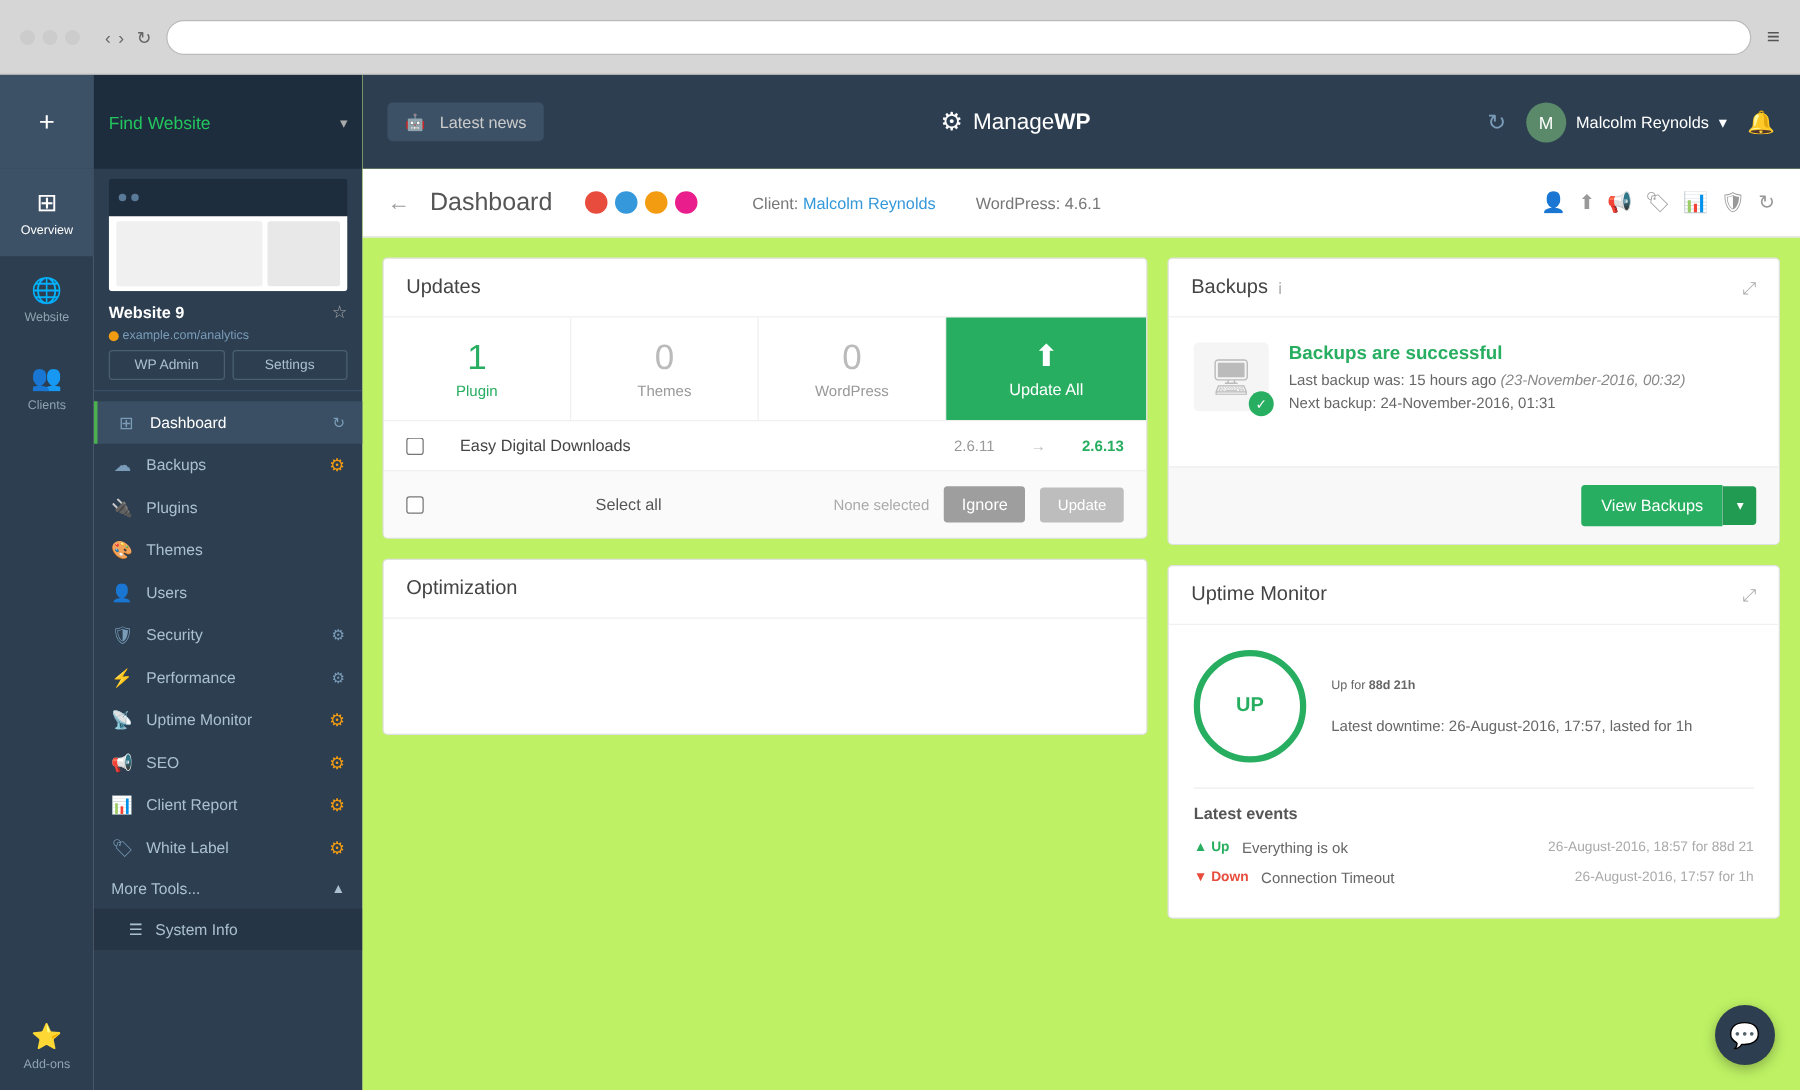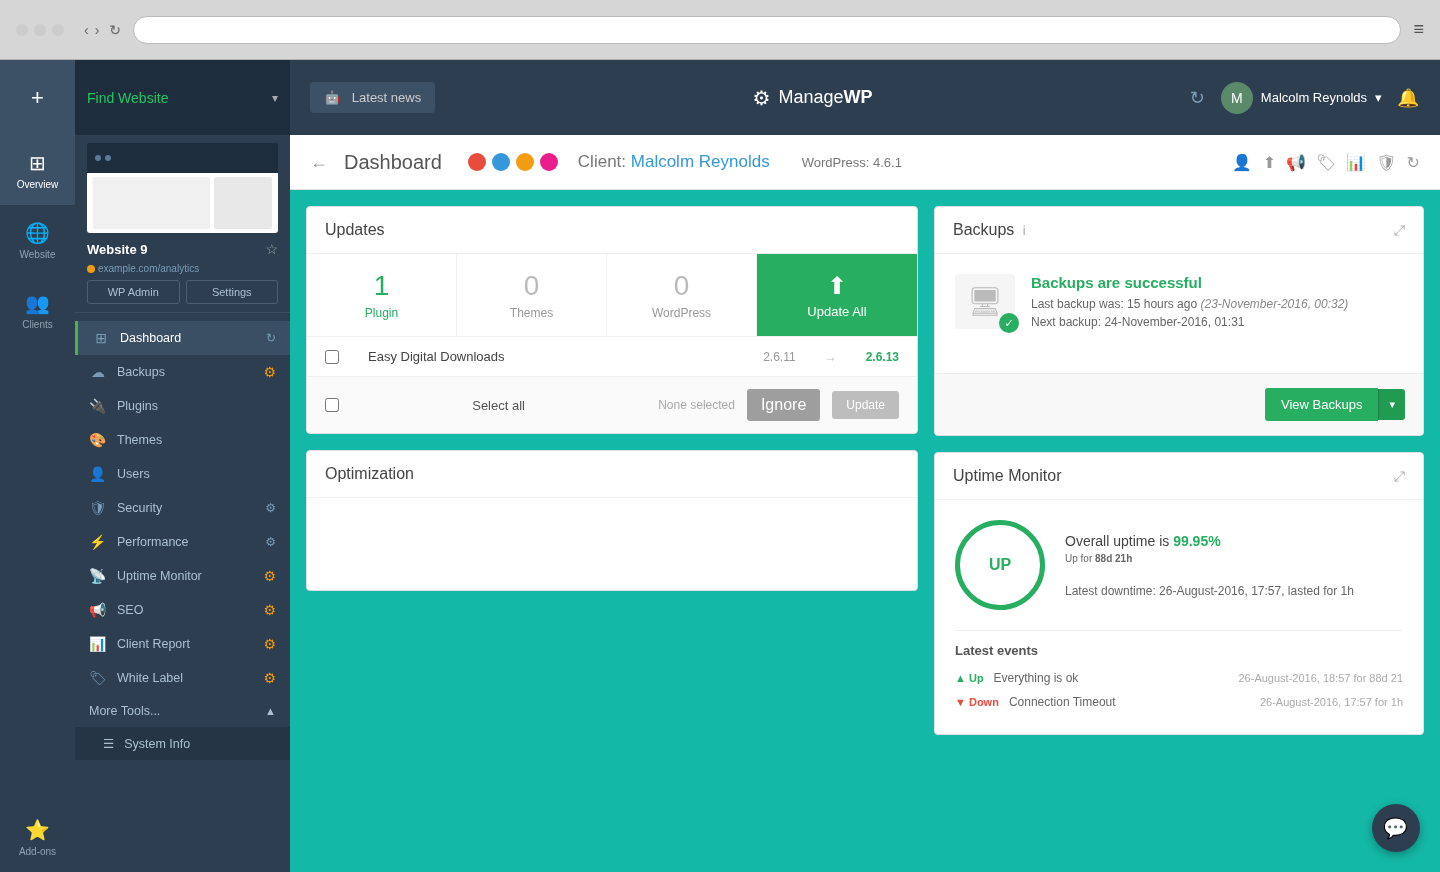"🤖 Latest news" .main-content { background: #14b8a6 -> #bef264 }
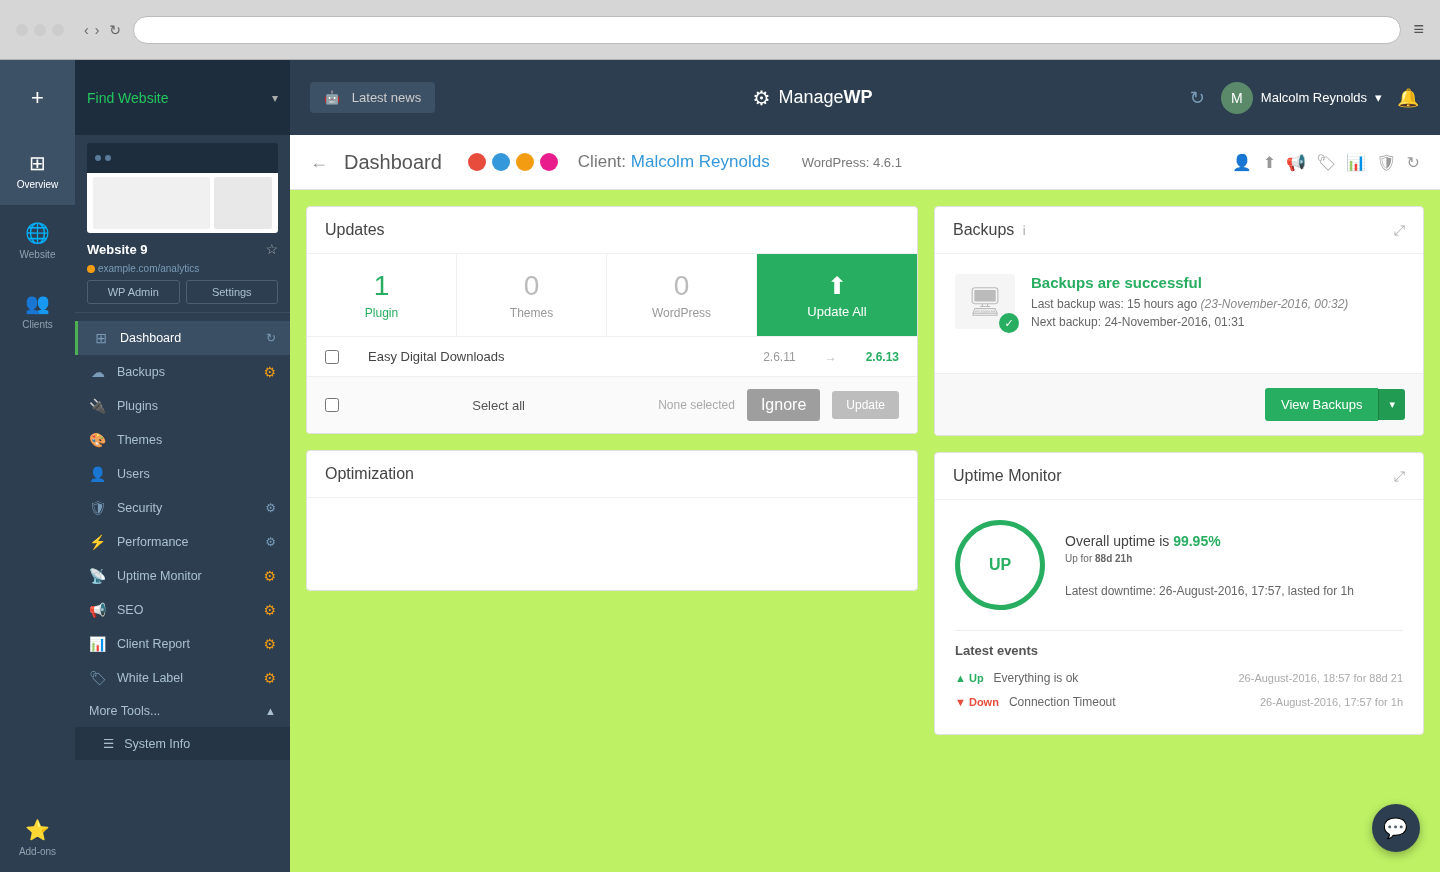"Client: Malcolm Reynolds" .client-info { font-size: 17px -> 13px; margin-left: 4px -> 28px }
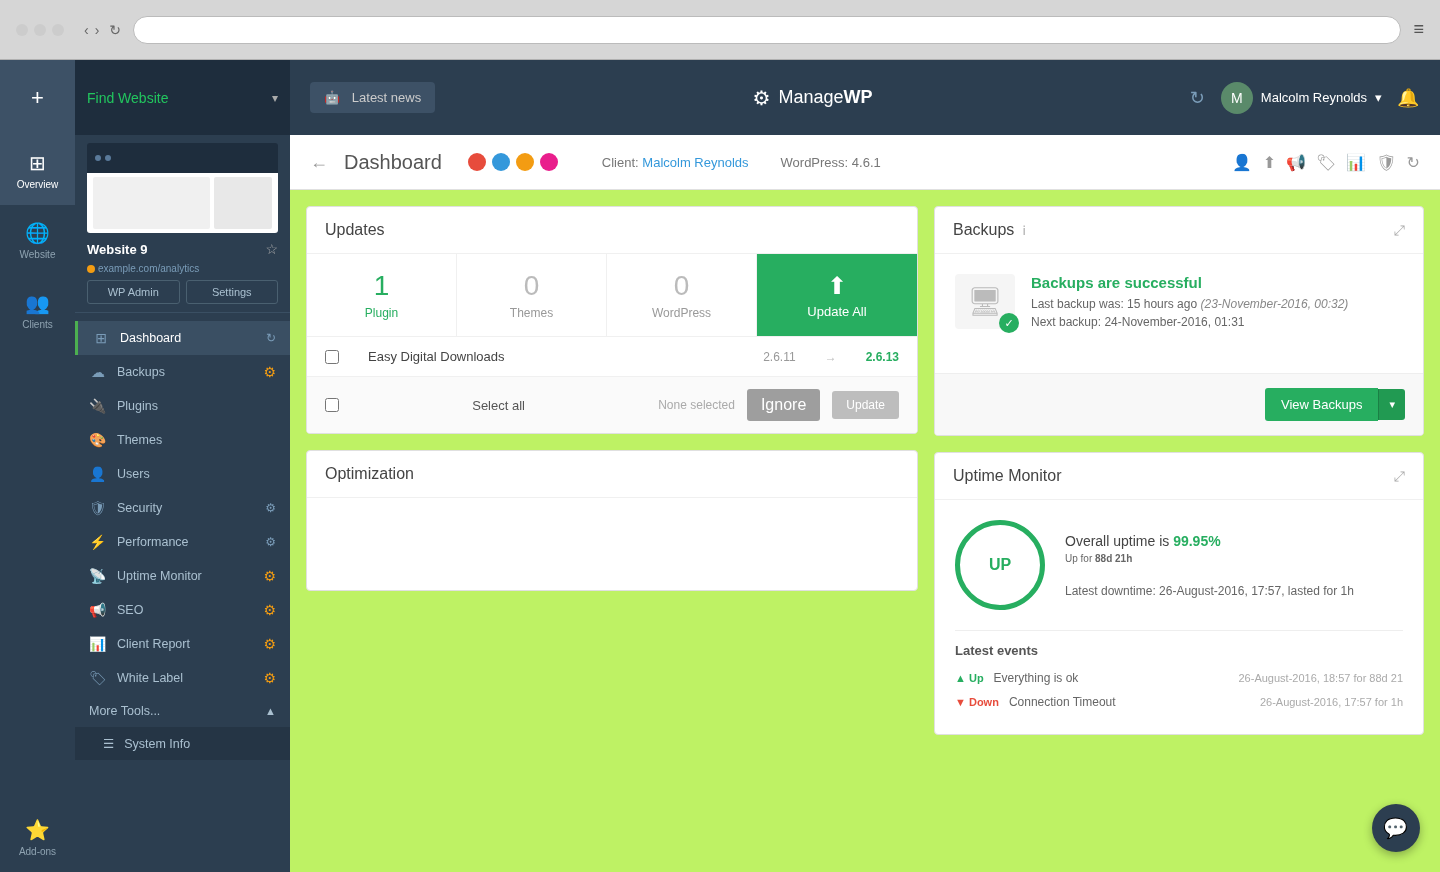"Ignore" .ignore-btn { font-size: 16px -> 13px }
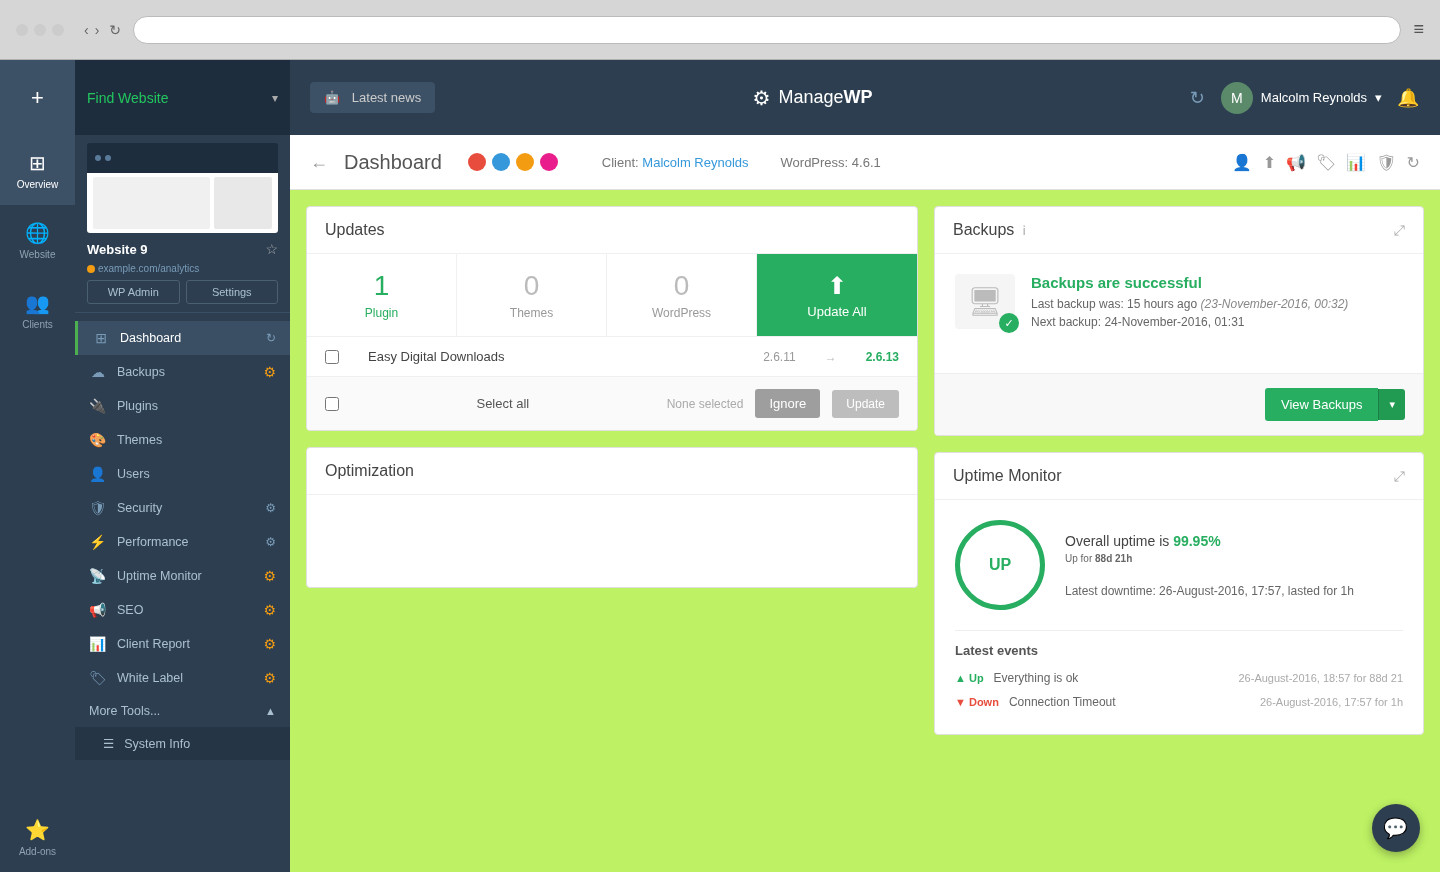"Overall uptime is 99.95%" div.uptime-percent { html: <div> <span>Overall uptime is</span> <strong>99.95%</strong> </div> -> none }
